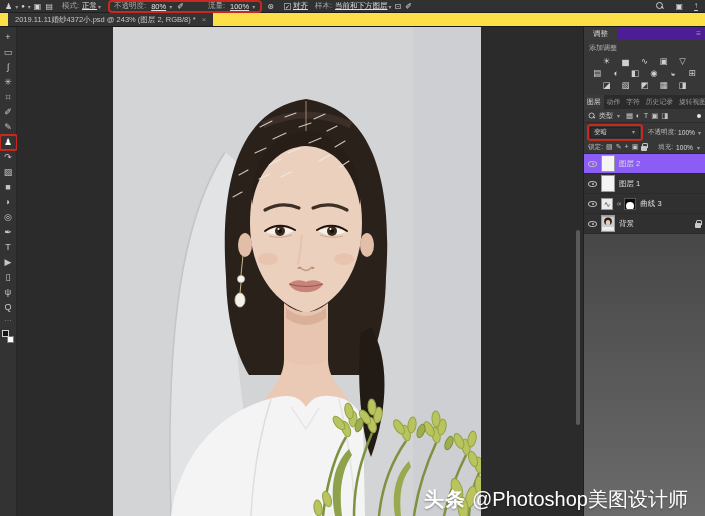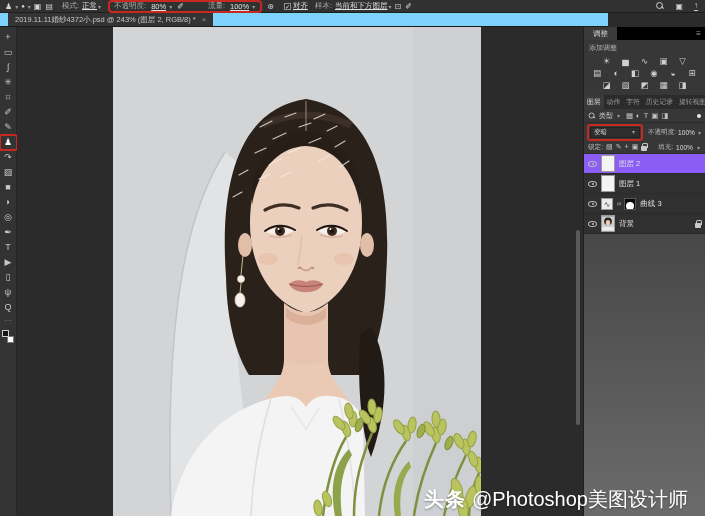"2019.11.11婚纱4372小.psd @ 243% (图层 2," .tab-bar { background: #7dd3fc -> #fde047; width: 608px -> 705px }
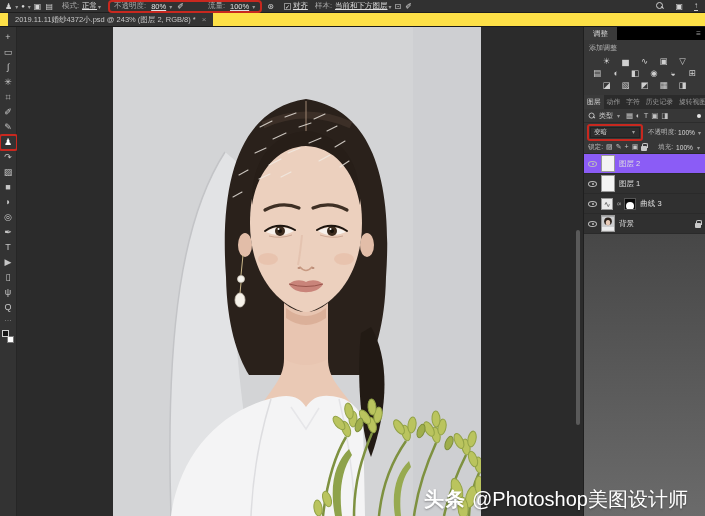"调整" .panel-head { background: #000000 -> #4c1d95 }
